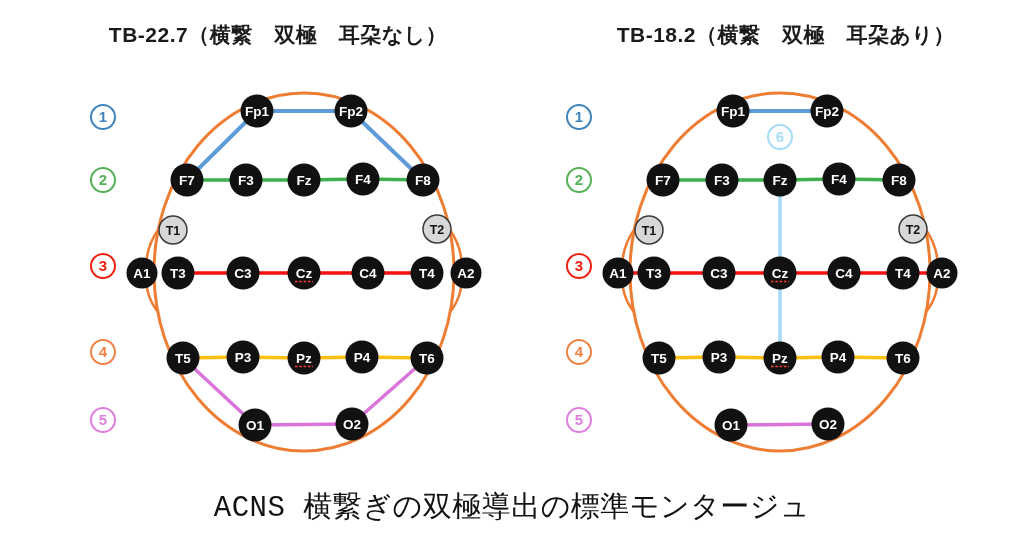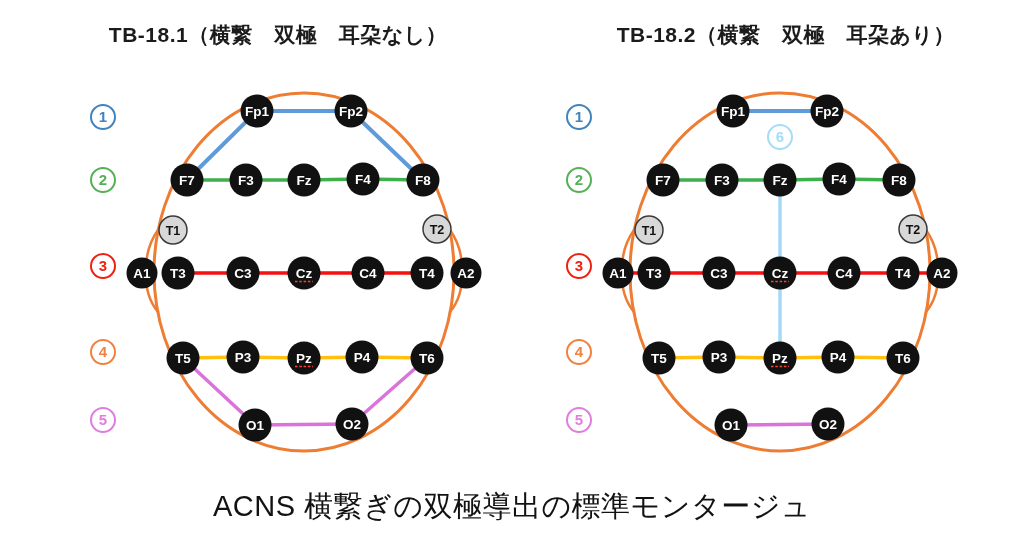"TB-18.1（横繋 双極 耳朶なし）" div.diagram-title { text: TB-18.1 -> TB-22.7 }
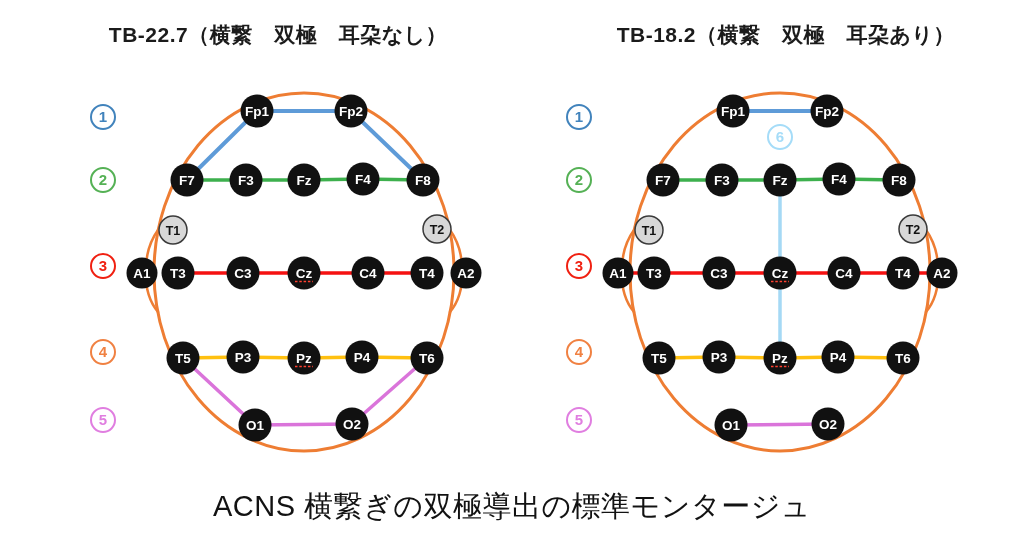"ACNS 横繋ぎの双極導出の標準モンタージュ" .caption { font-family: none -> Liberation Mono, monospace }
